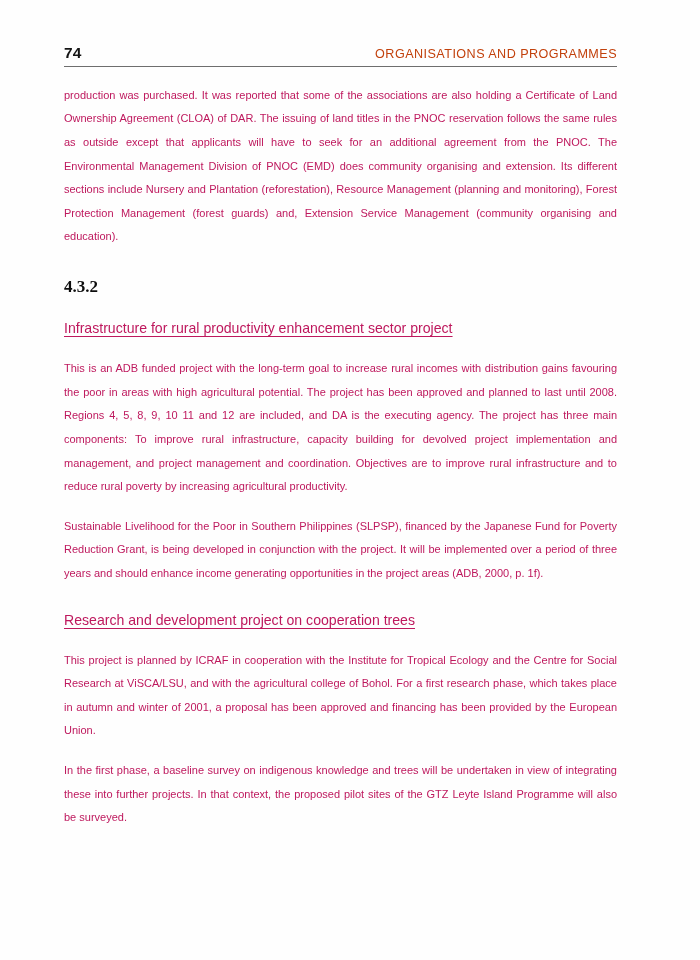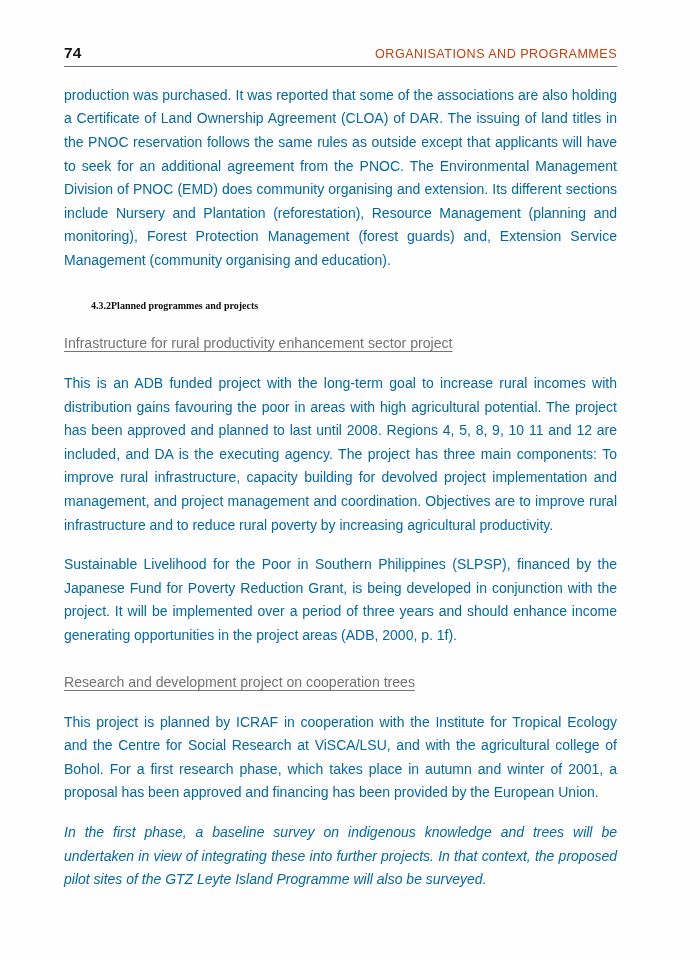"production was purchased. It was" p.para { color: #0369a1 -> #be185d; font-size: 14px -> 11px }
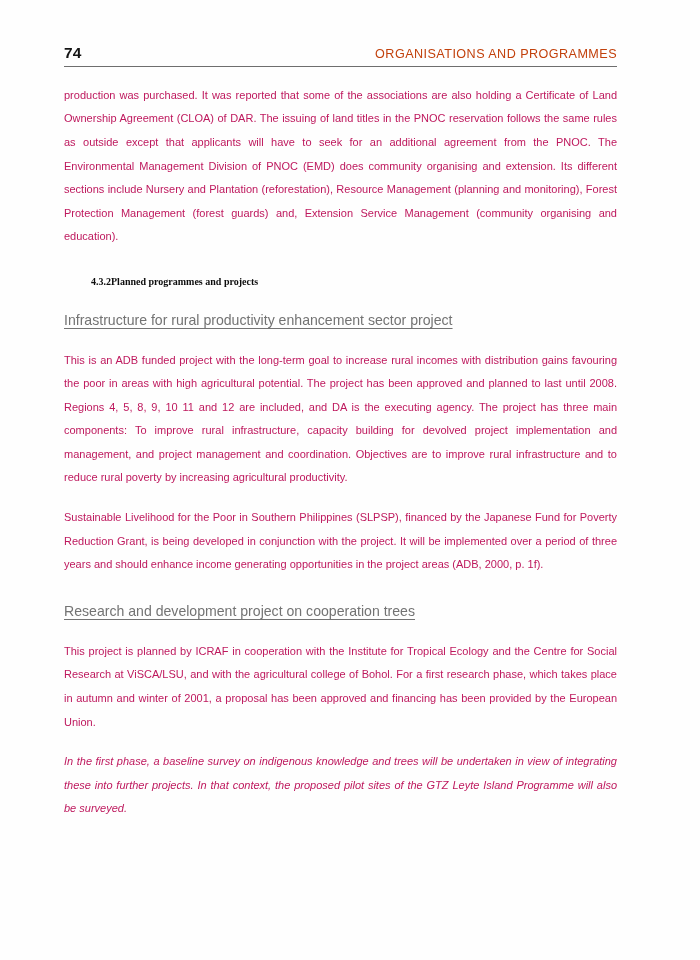"4.3.2" .section-heading { font-size: 10px -> 17px; text-align: right -> none }
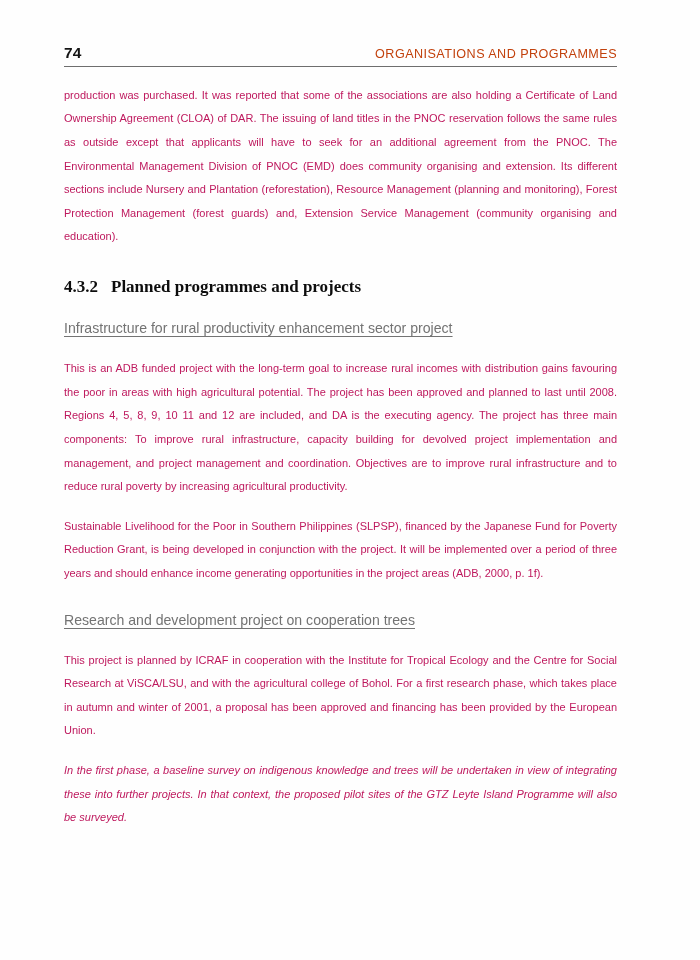"Planned programmes and projects" span.sec-title { html: <span>Planned programmes and projects</span> -> none }
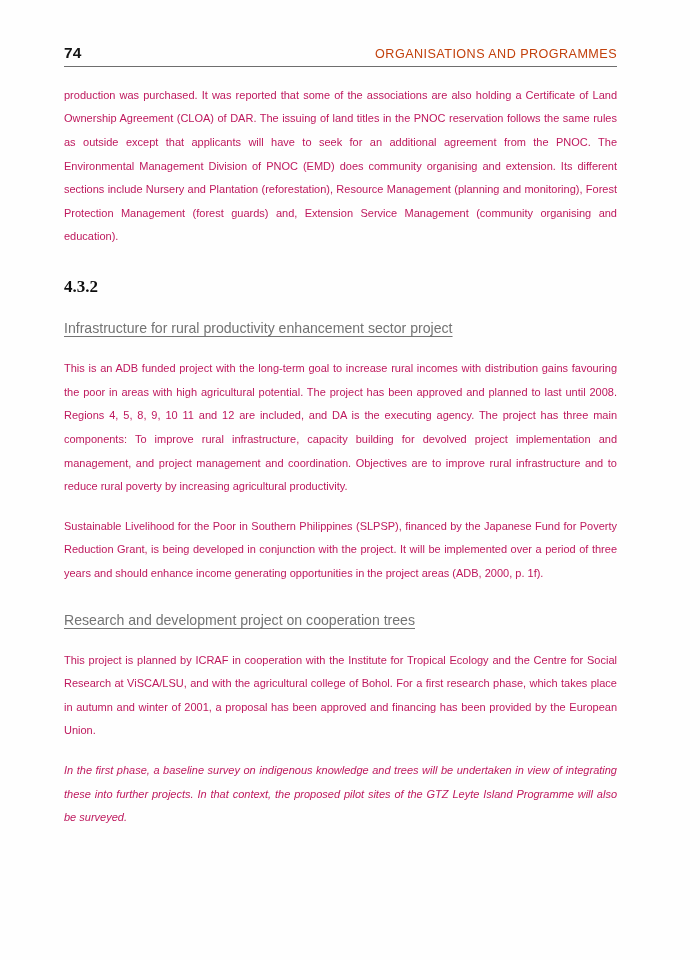"Infrastructure for rural productivity" .sub-heading { color: #737373 -> #be185d }
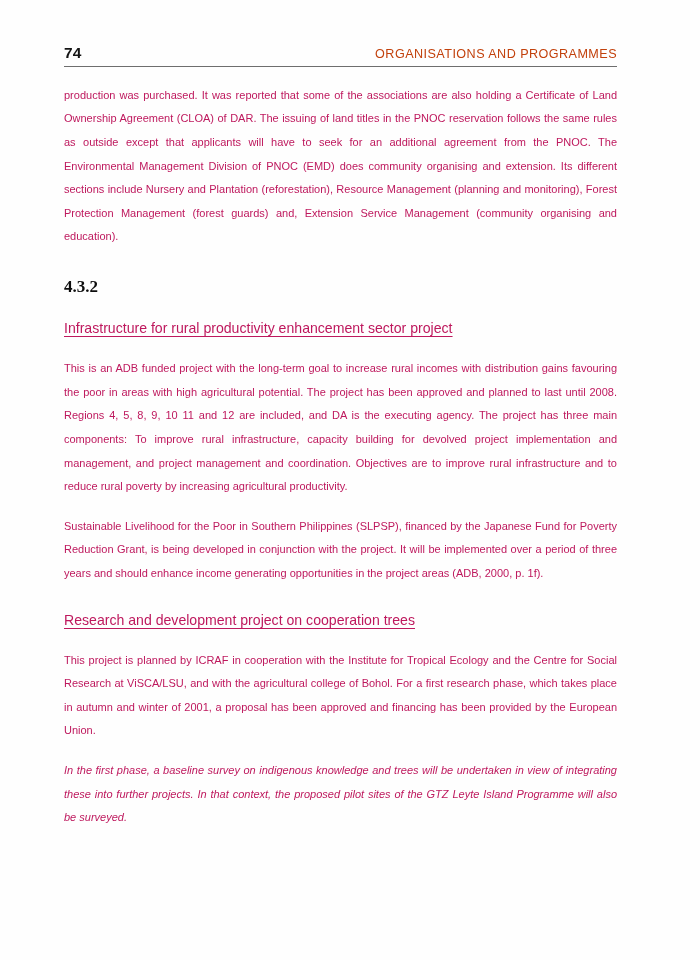"In the first phase, a" p.para:last-child { font-style: italic -> none }
